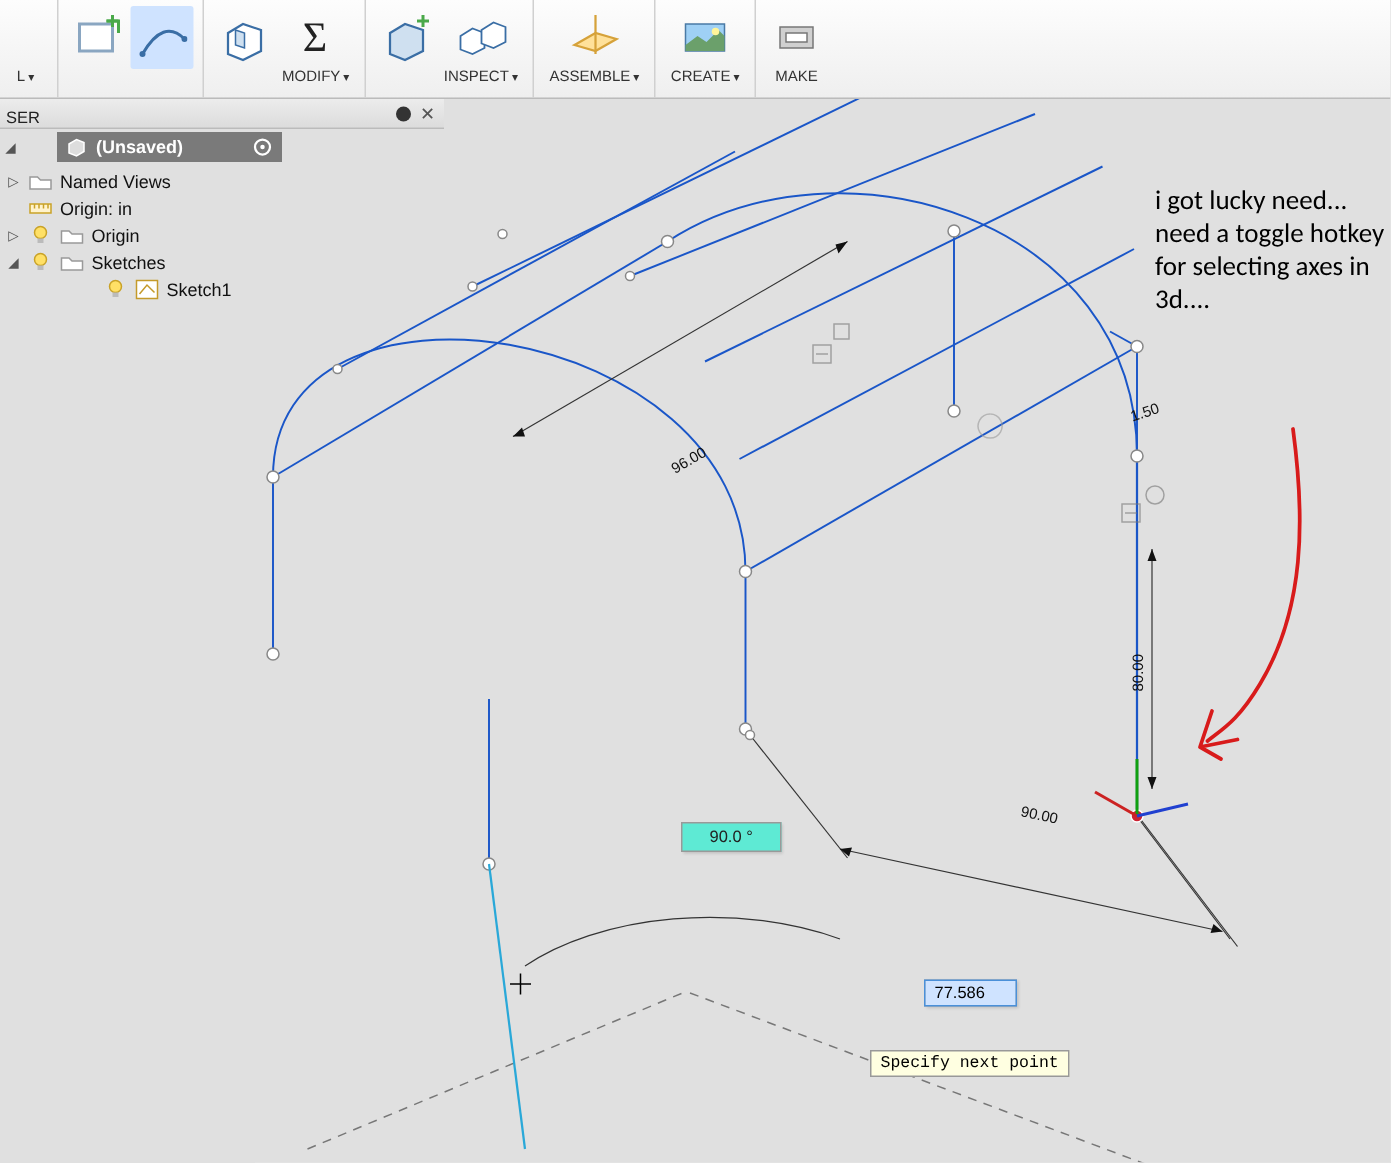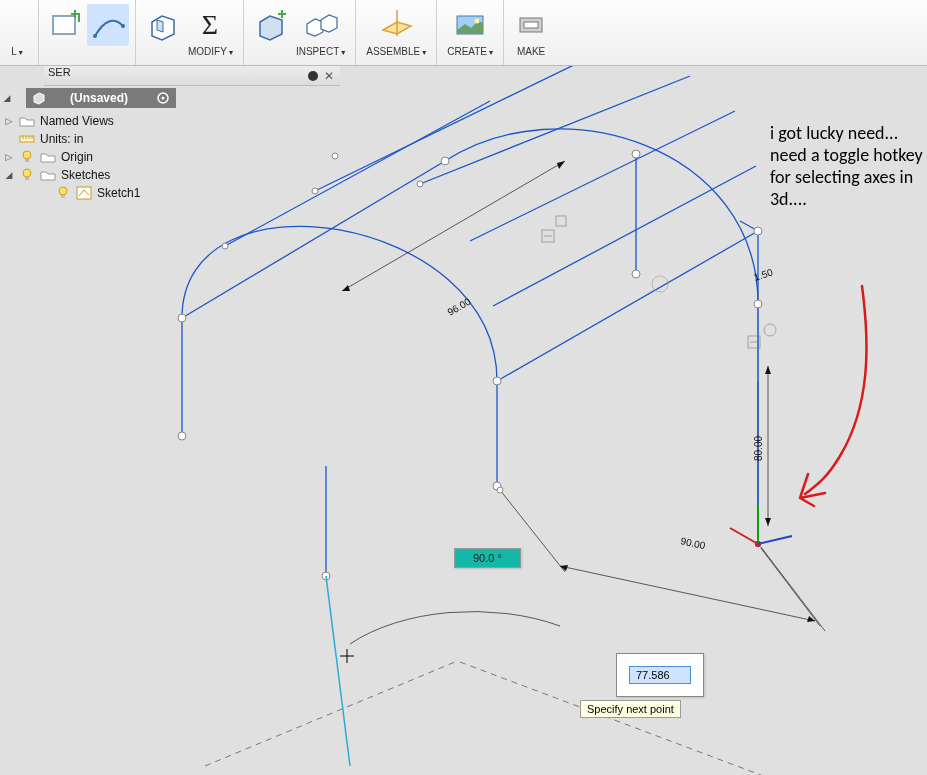"SER" .panel-strip { align-items: flex-start -> flex-end; margin-left: 44px -> none }
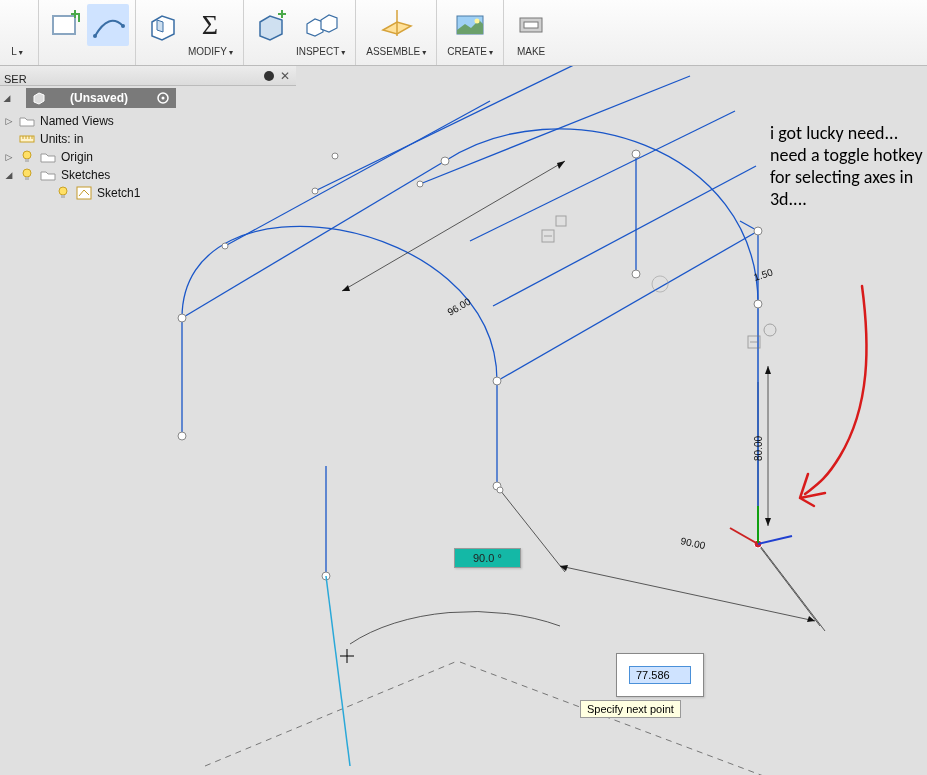"(Unsaved)" .unsaved-row { gap: 24px -> 6px; margin-left: 10px -> 22px }
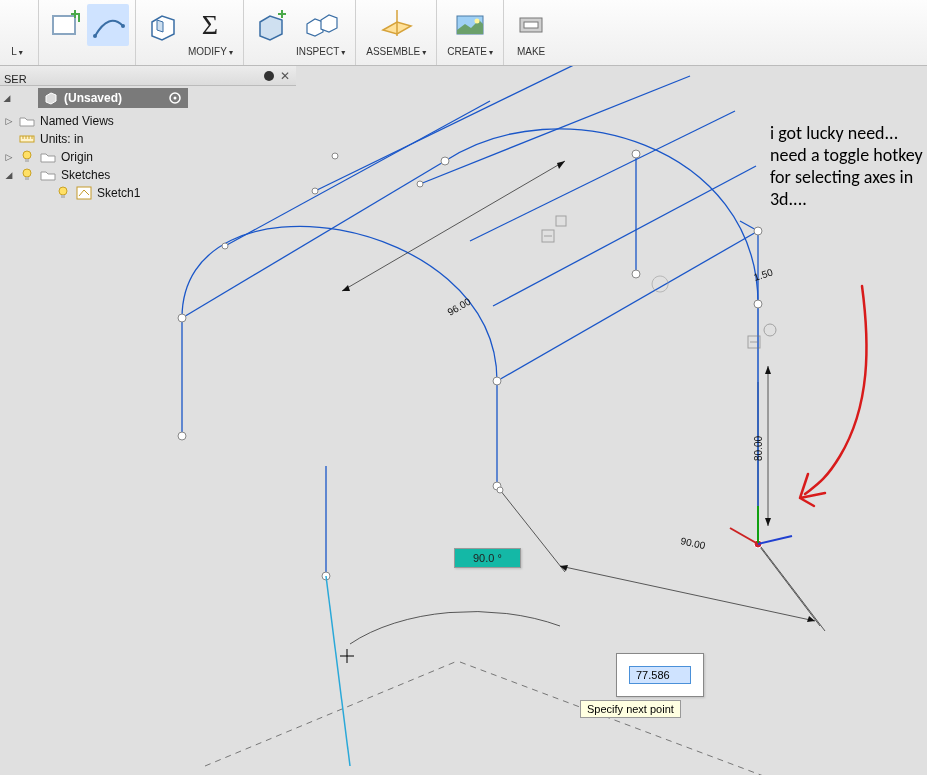"Units: in" span { text: Units -> Origin }
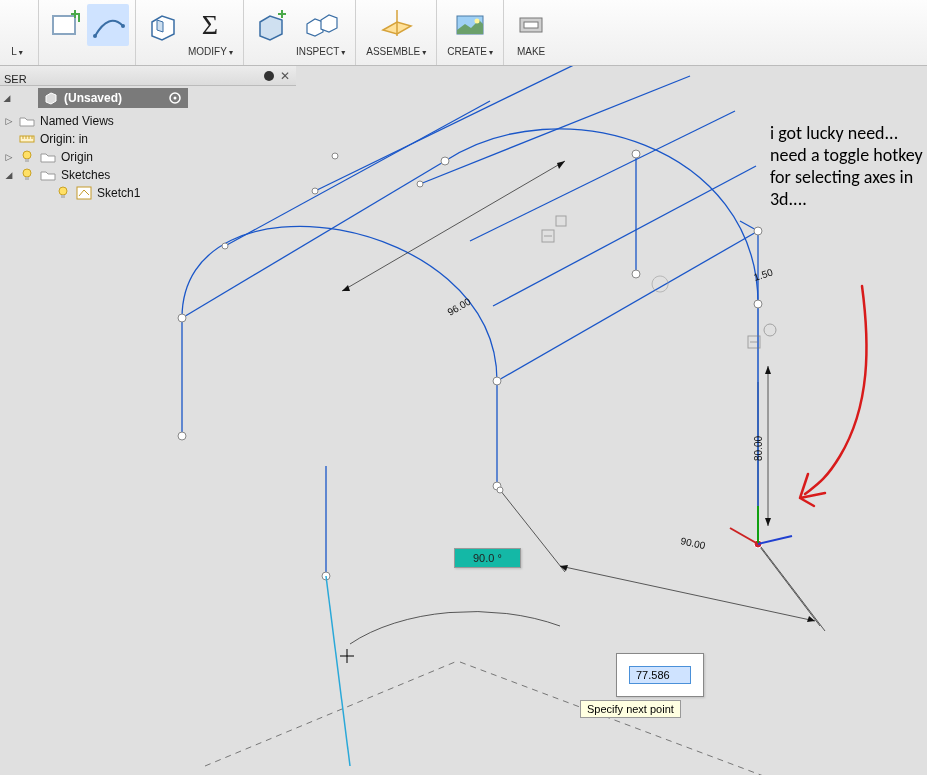"Sketch1" .indent-2 { margin-left: none -> 40px; padding-left: 40px -> 14px }
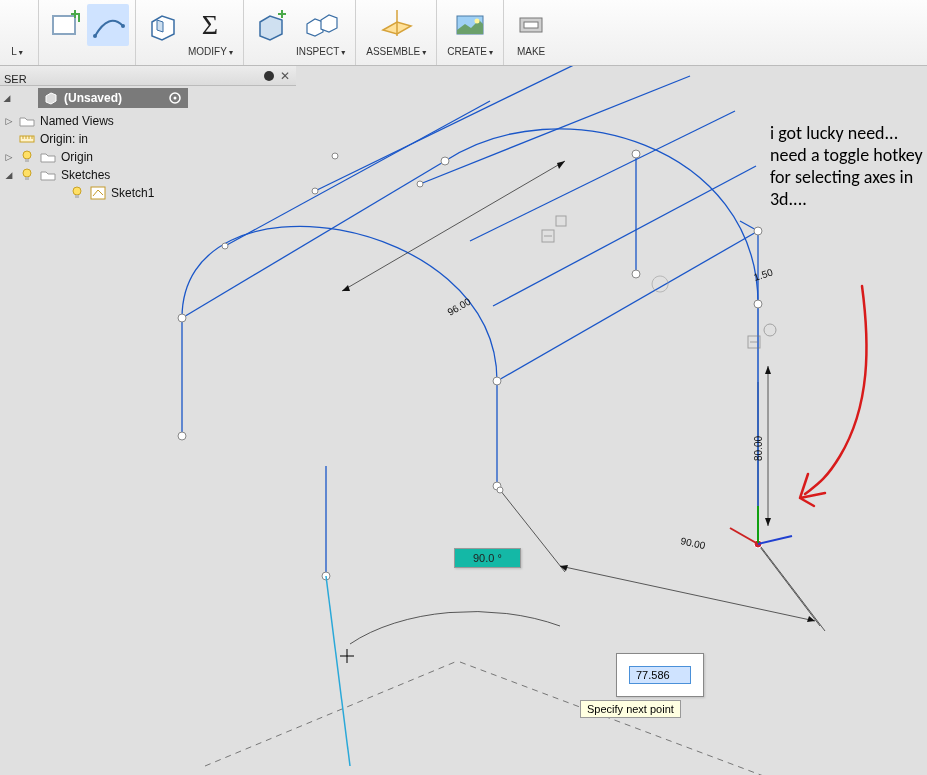"90.0 °" .dim-box { background: #14b8a6 -> #5eead4 }
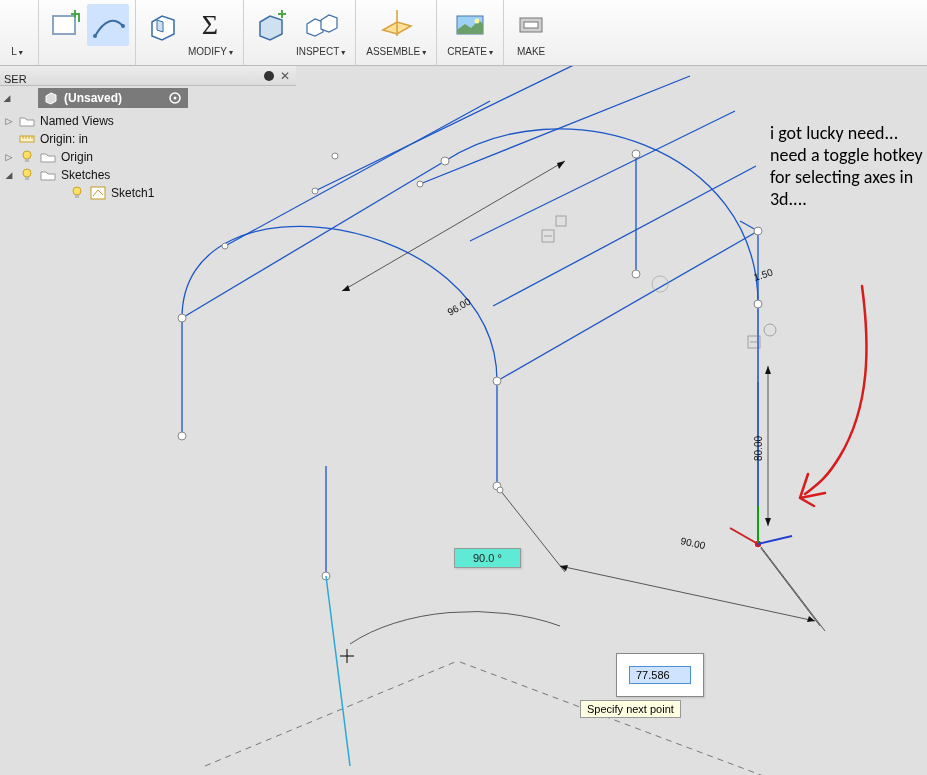"77.586" .dim-box.active { padding: 13px -> 0 }
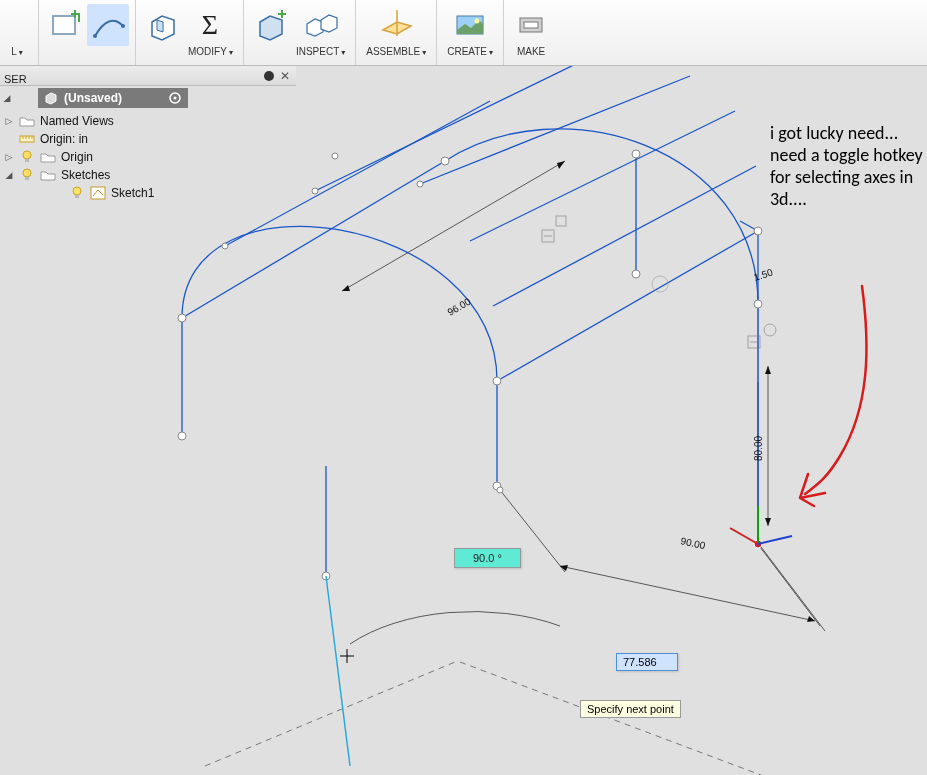"Specify next point" .tooltip { font-family: none -> Liberation Mono, monospace }
